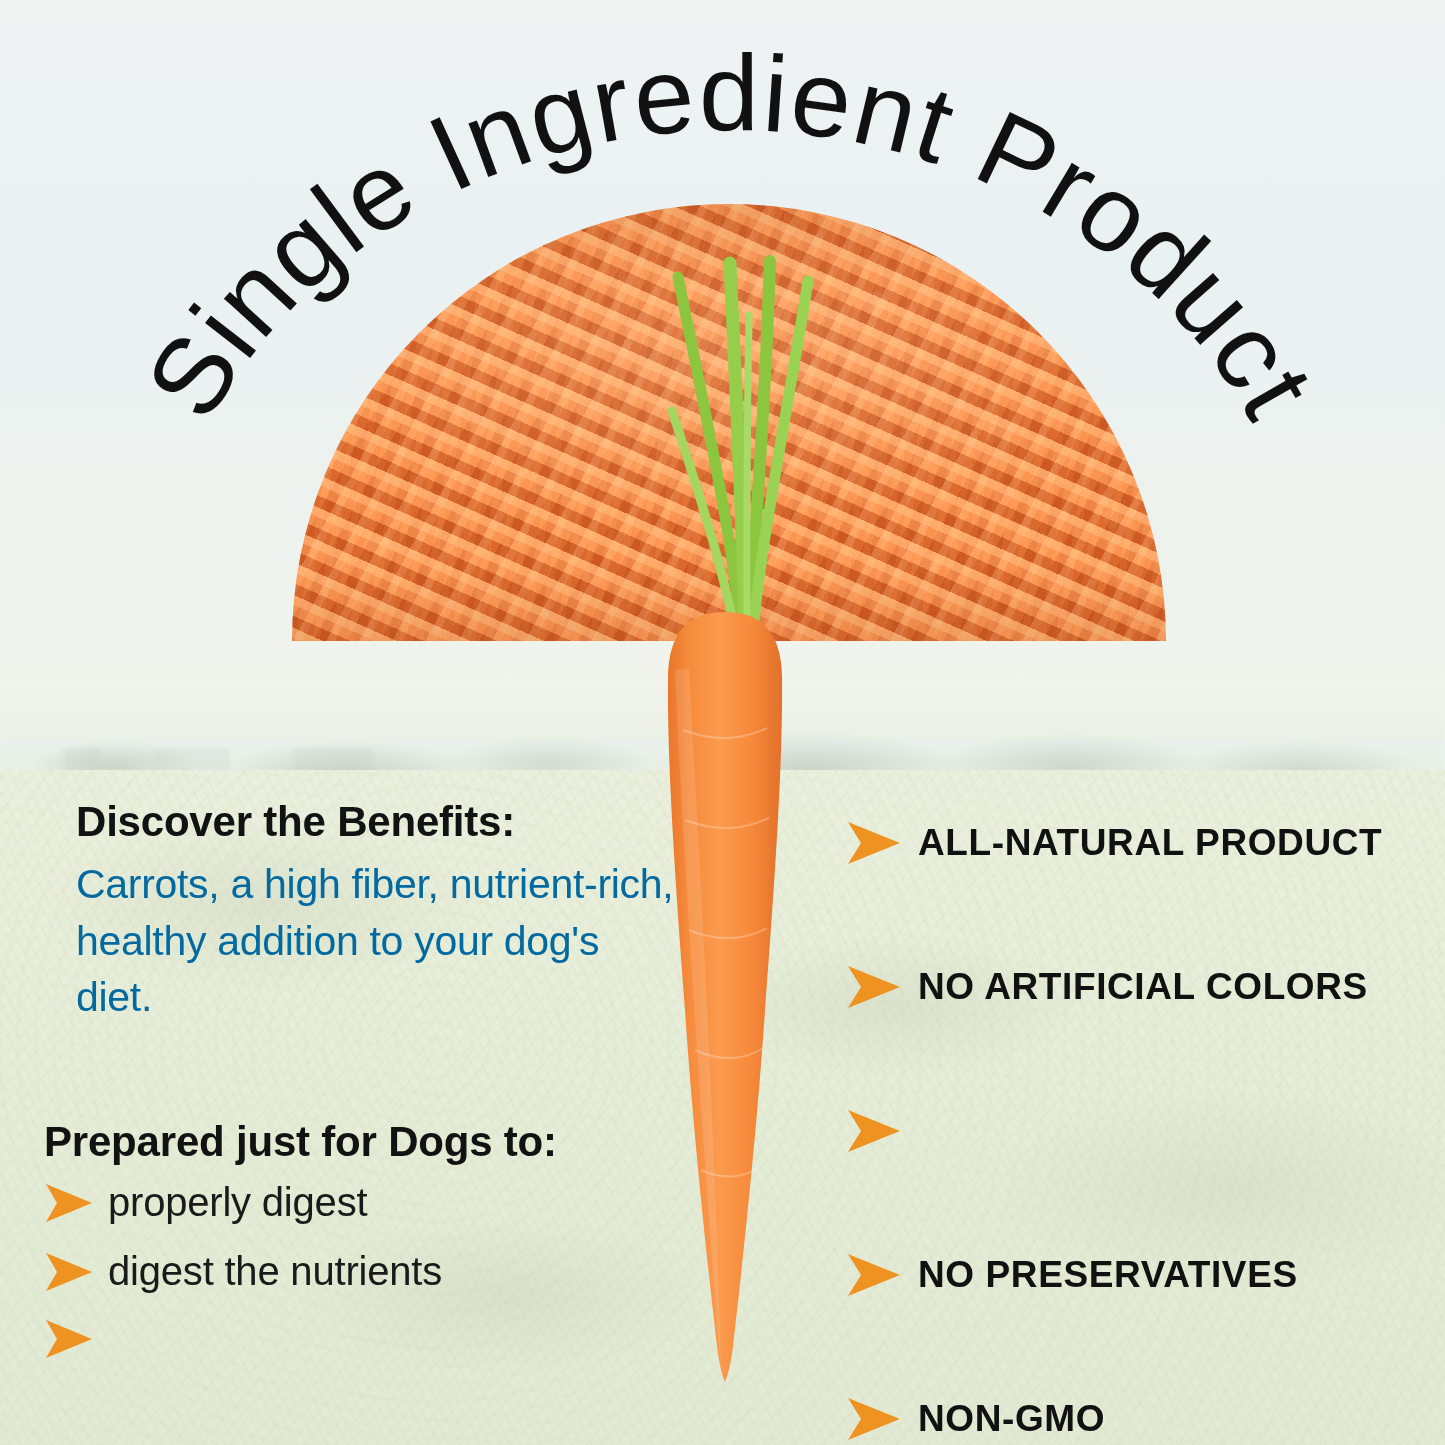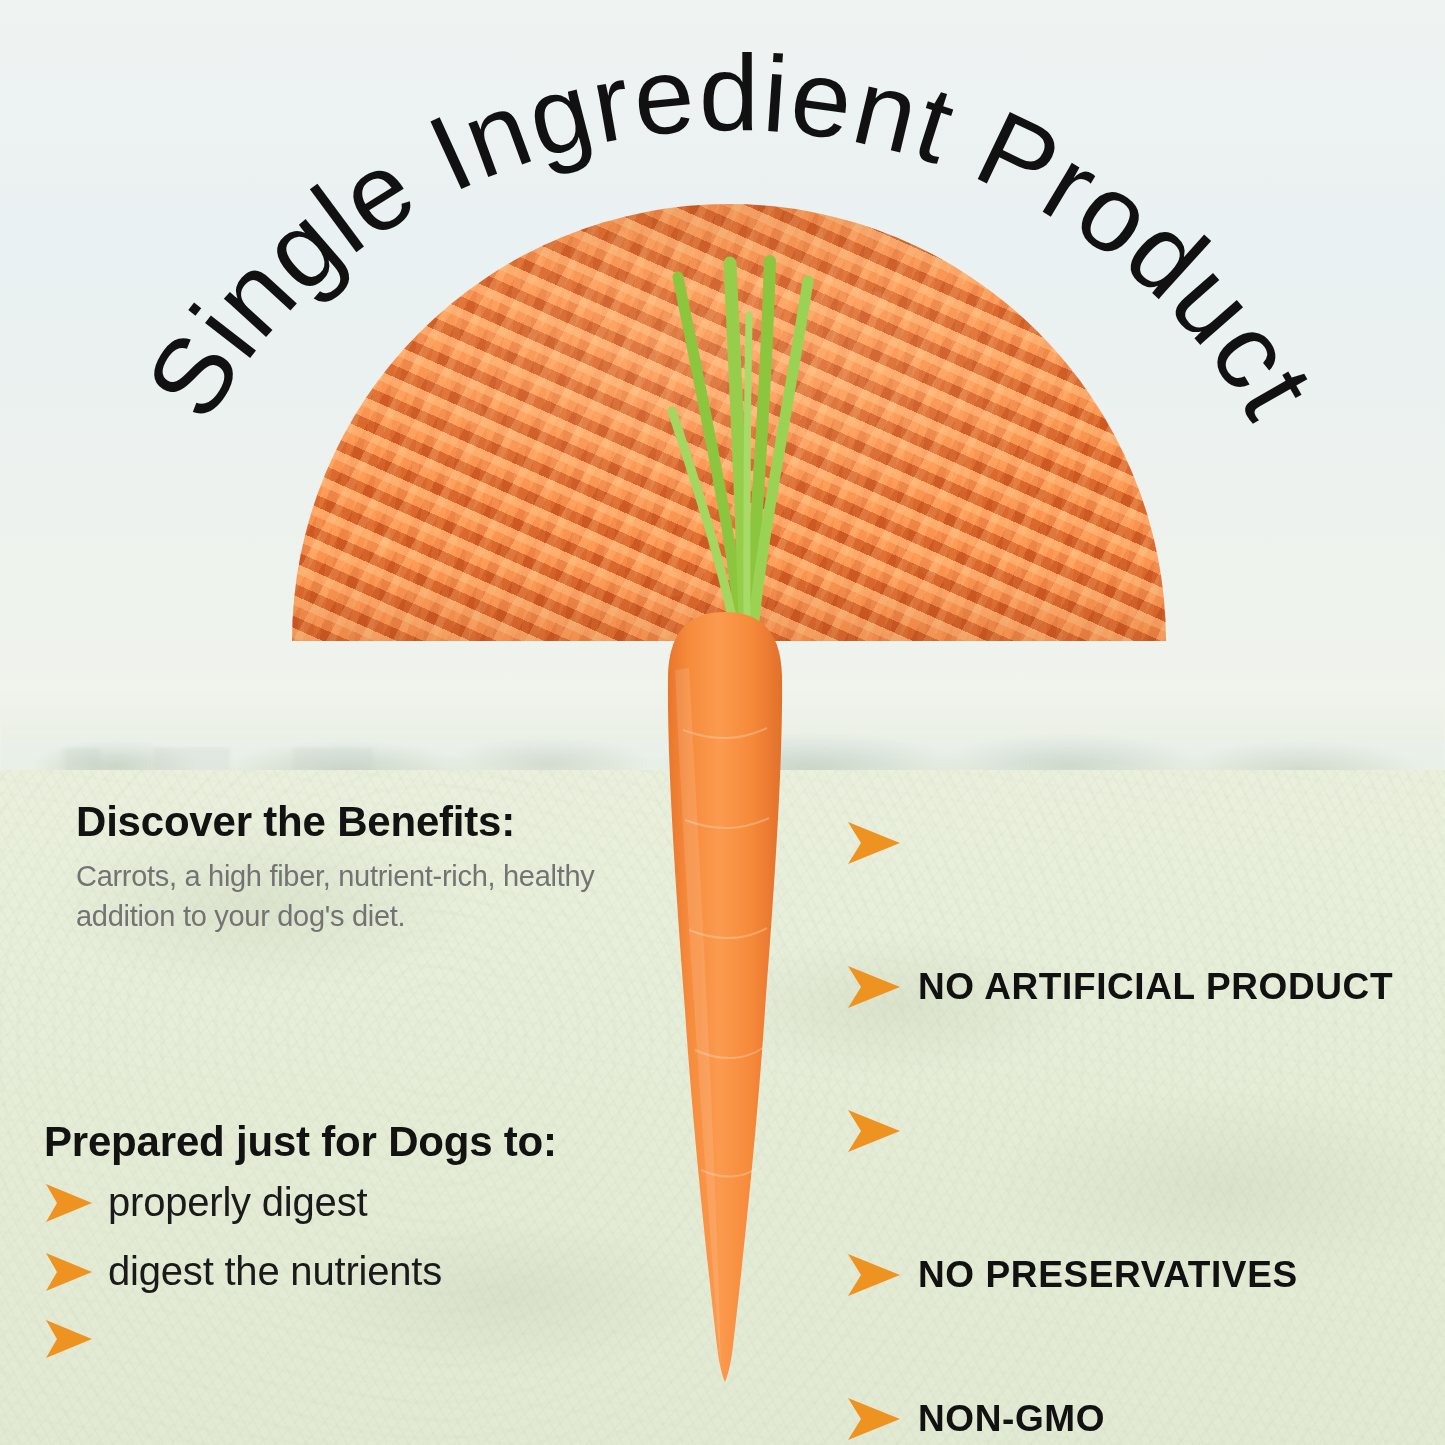"ALL-NATURAL PRODUCT" span.right-label { html: none -> <span>ALL-NATURAL PRODUCT</span> }
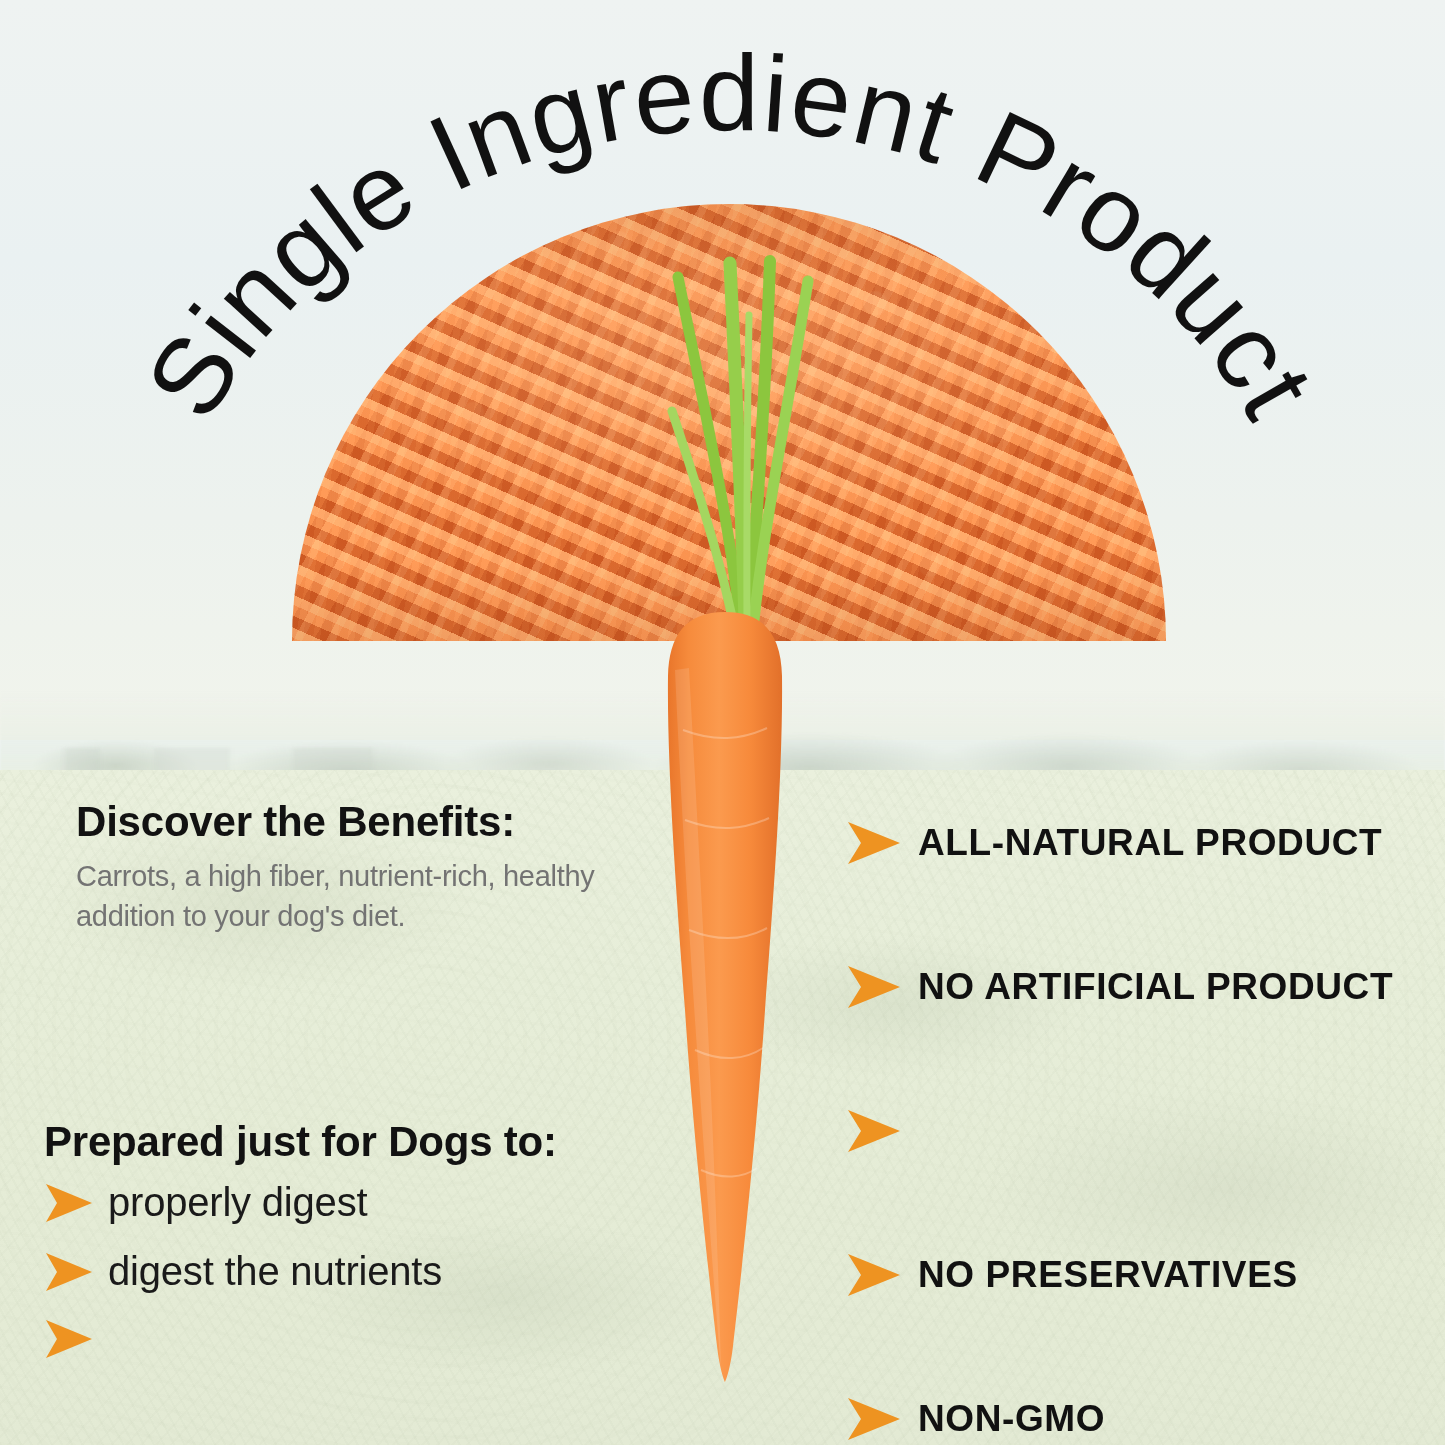"Carrots, a high fiber, nutrient-rich," .body-copy { color: #737373 -> #0369a1; font-size: 29px -> 41px }
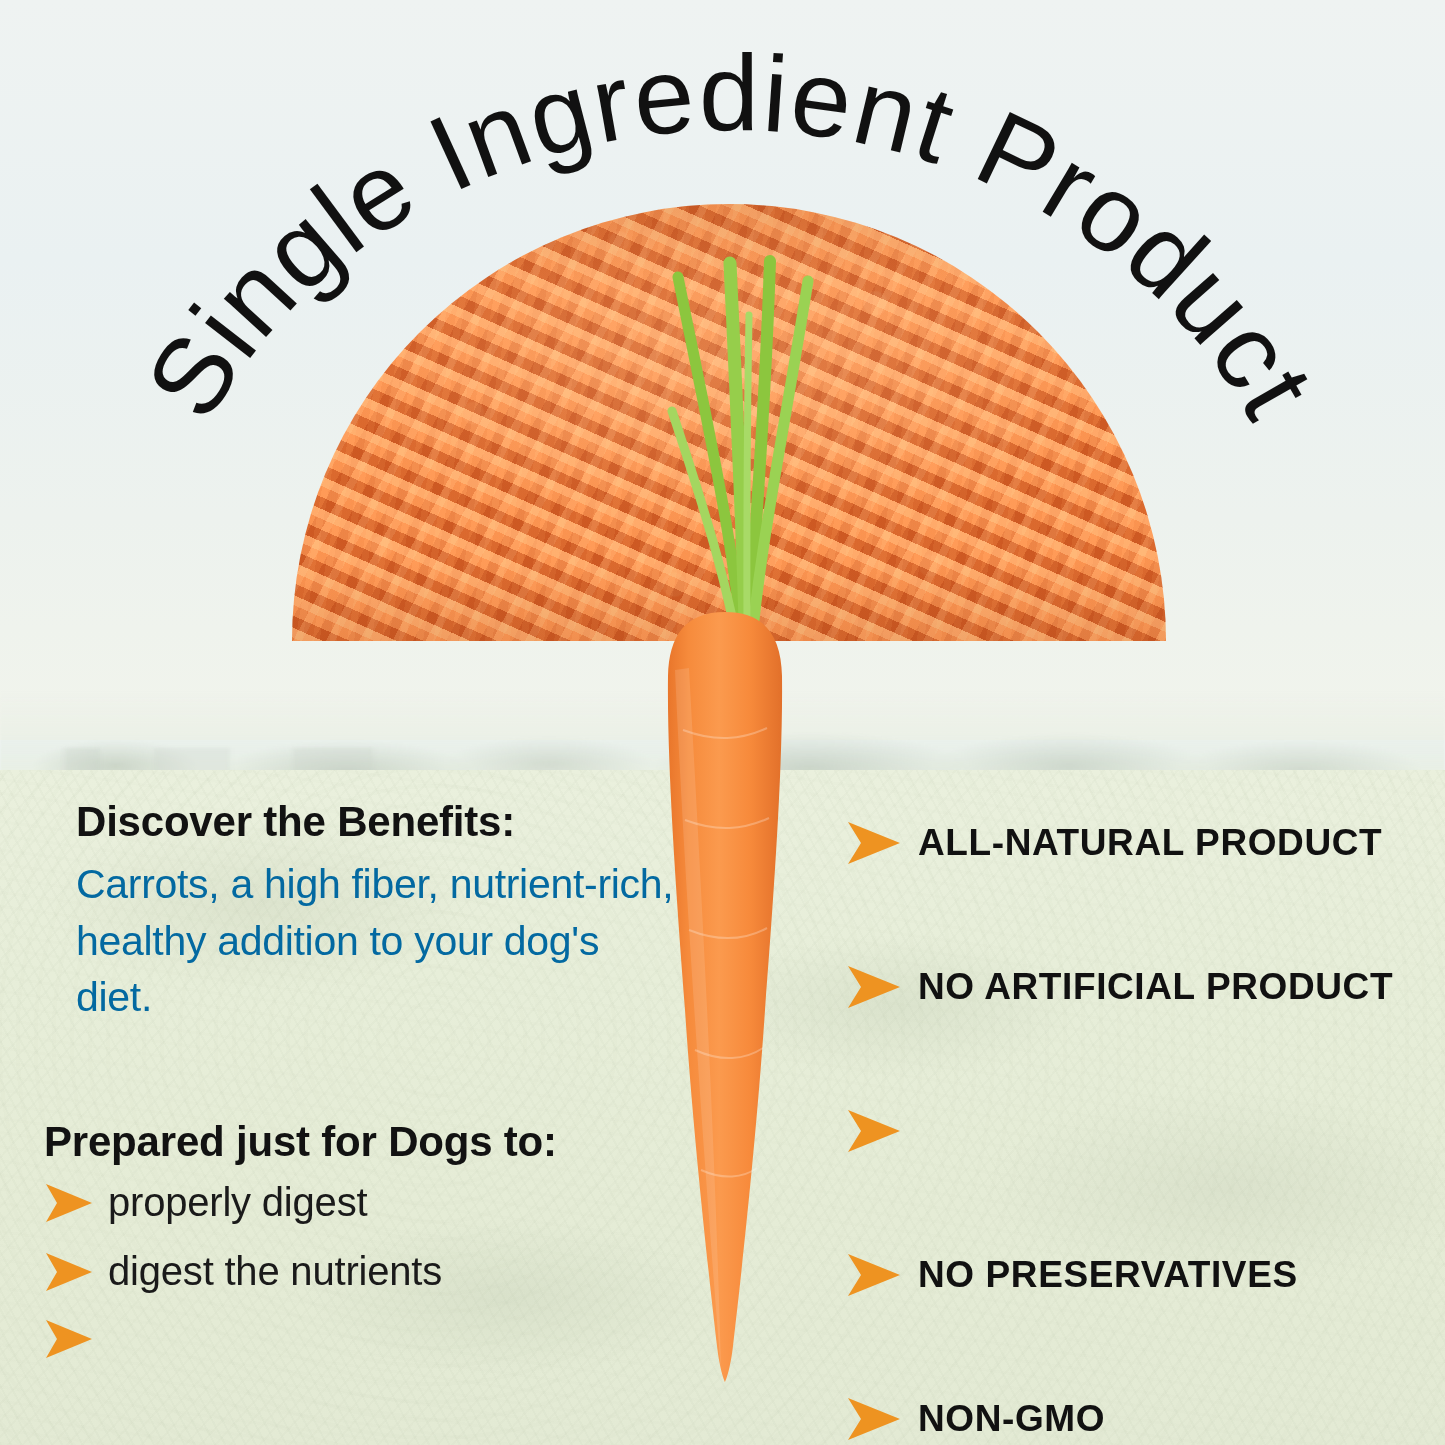"NO ARTIFICIAL PRODUCT" span.right-label { text: PRODUCT -> COLORS }
